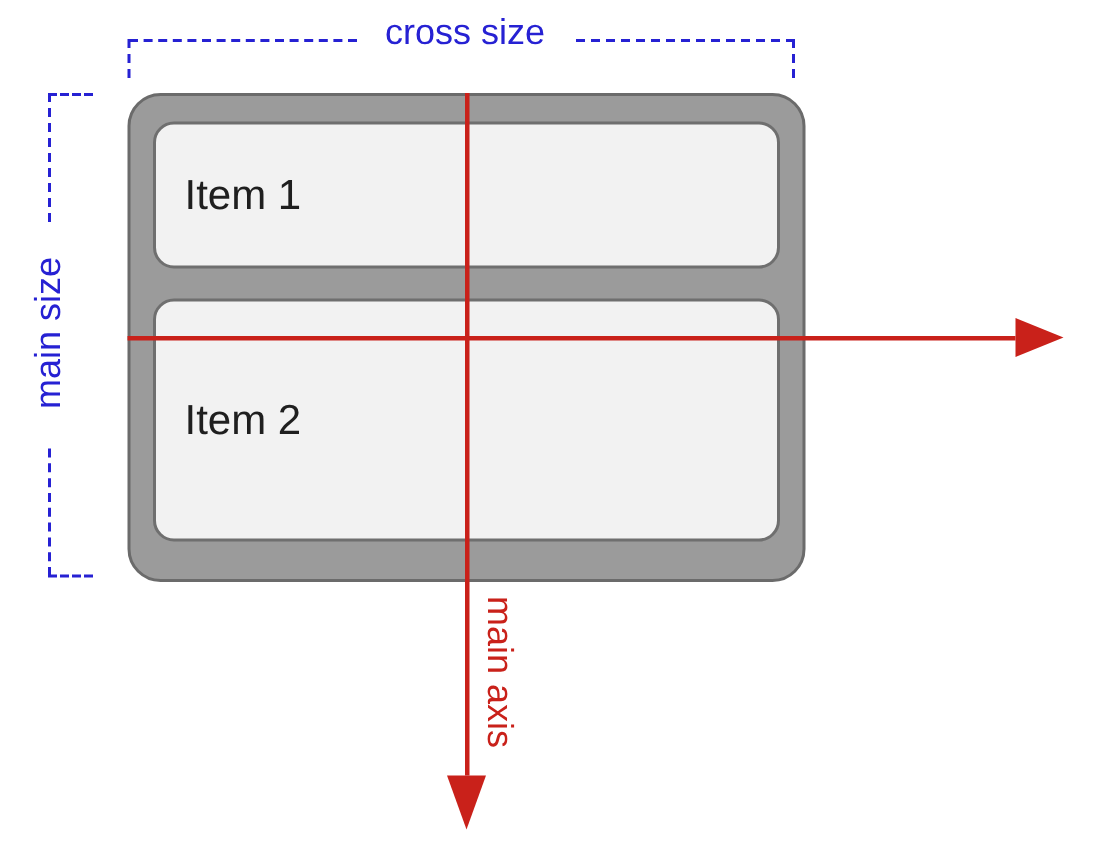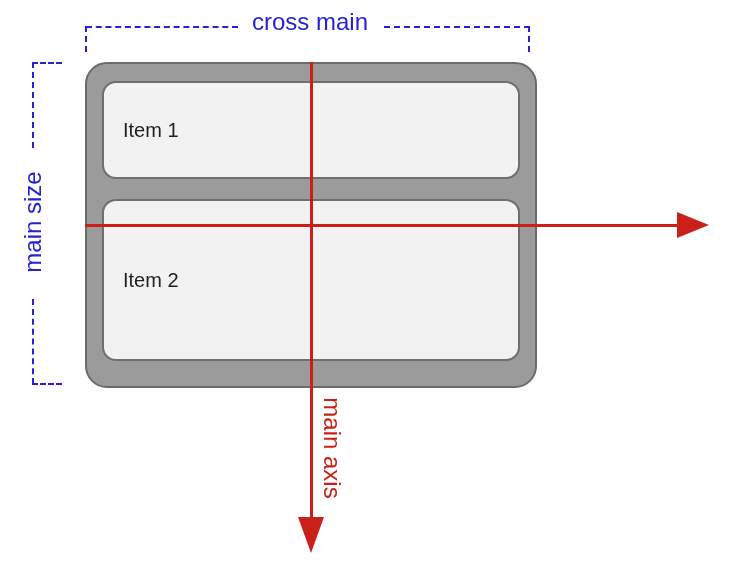"cross main" div.size-label { text: main -> size }
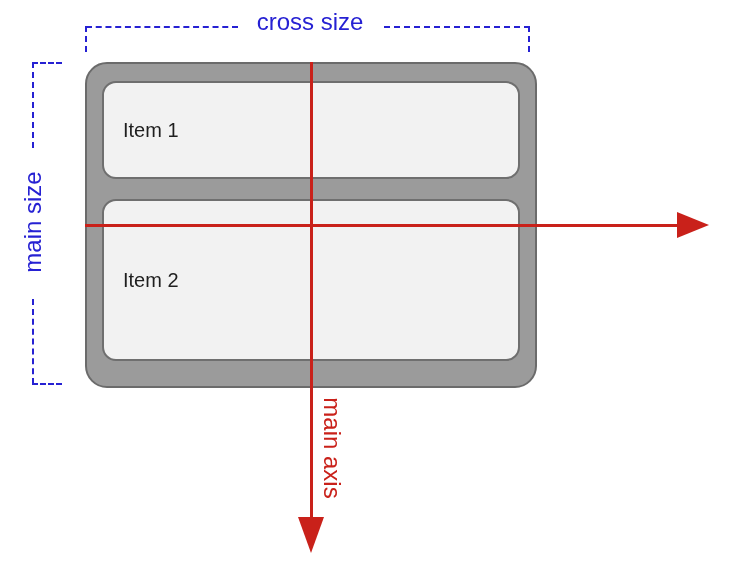"Item 1" .flex-item { font-size: 20px -> 28px }
